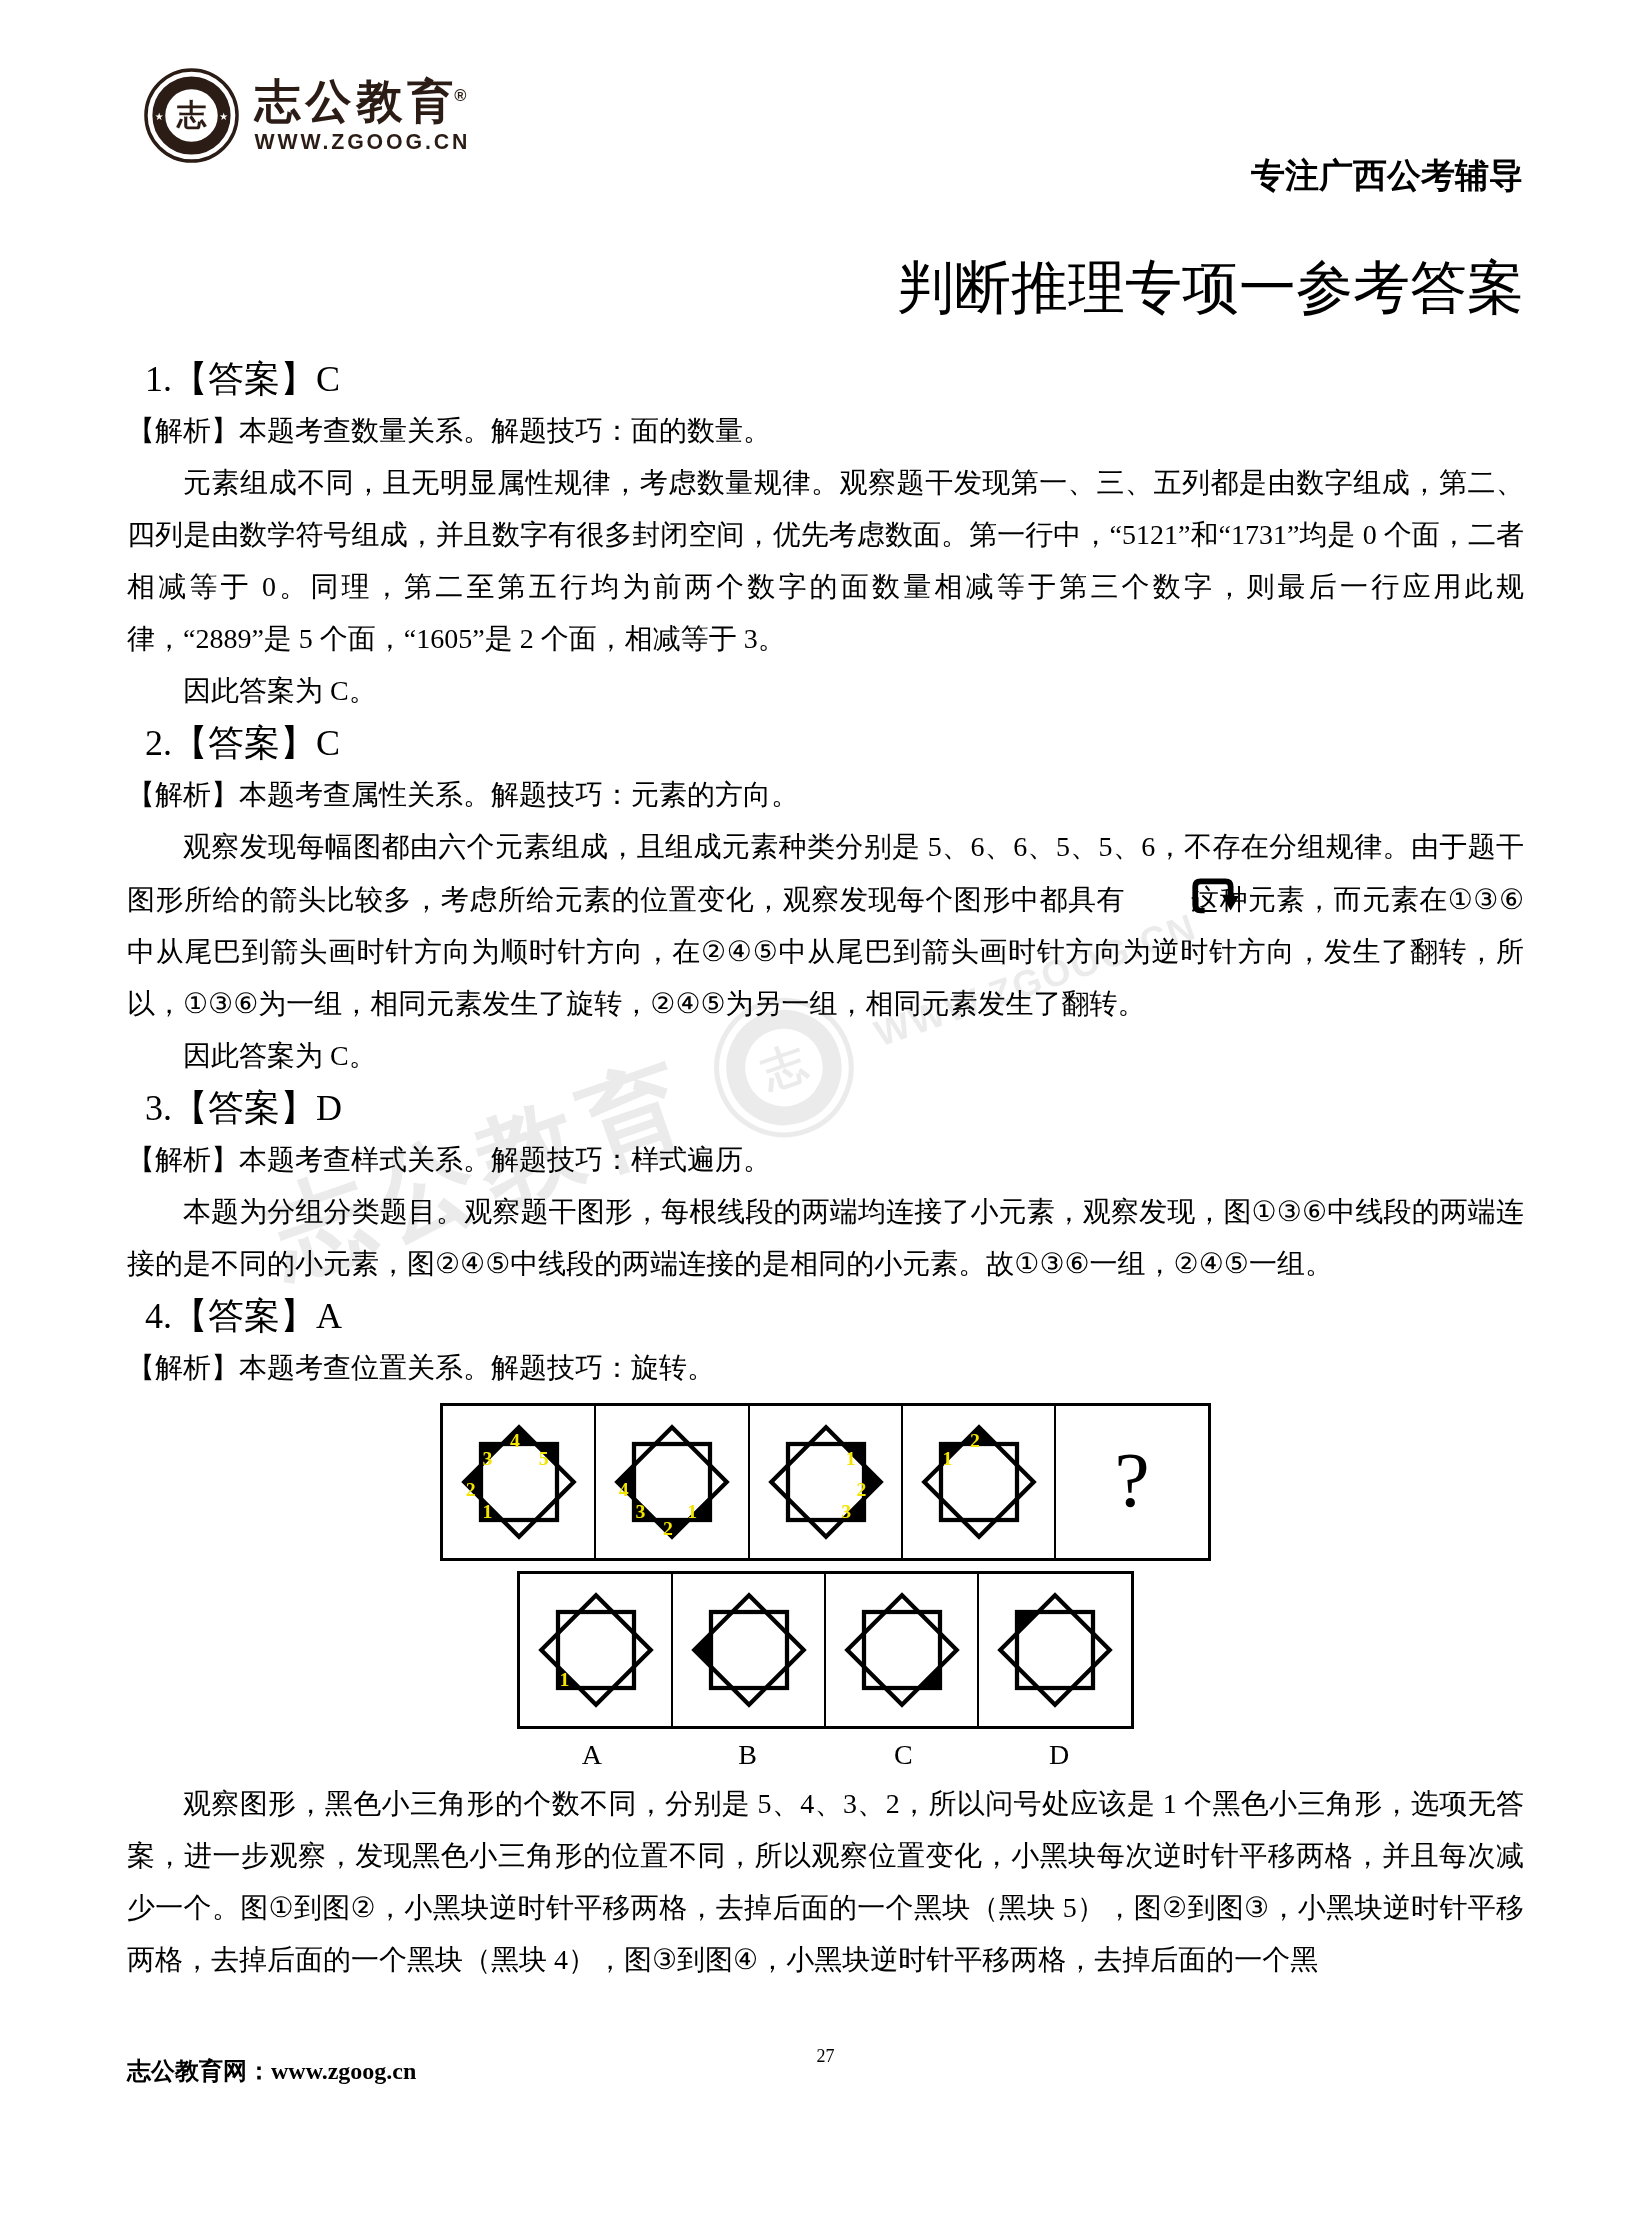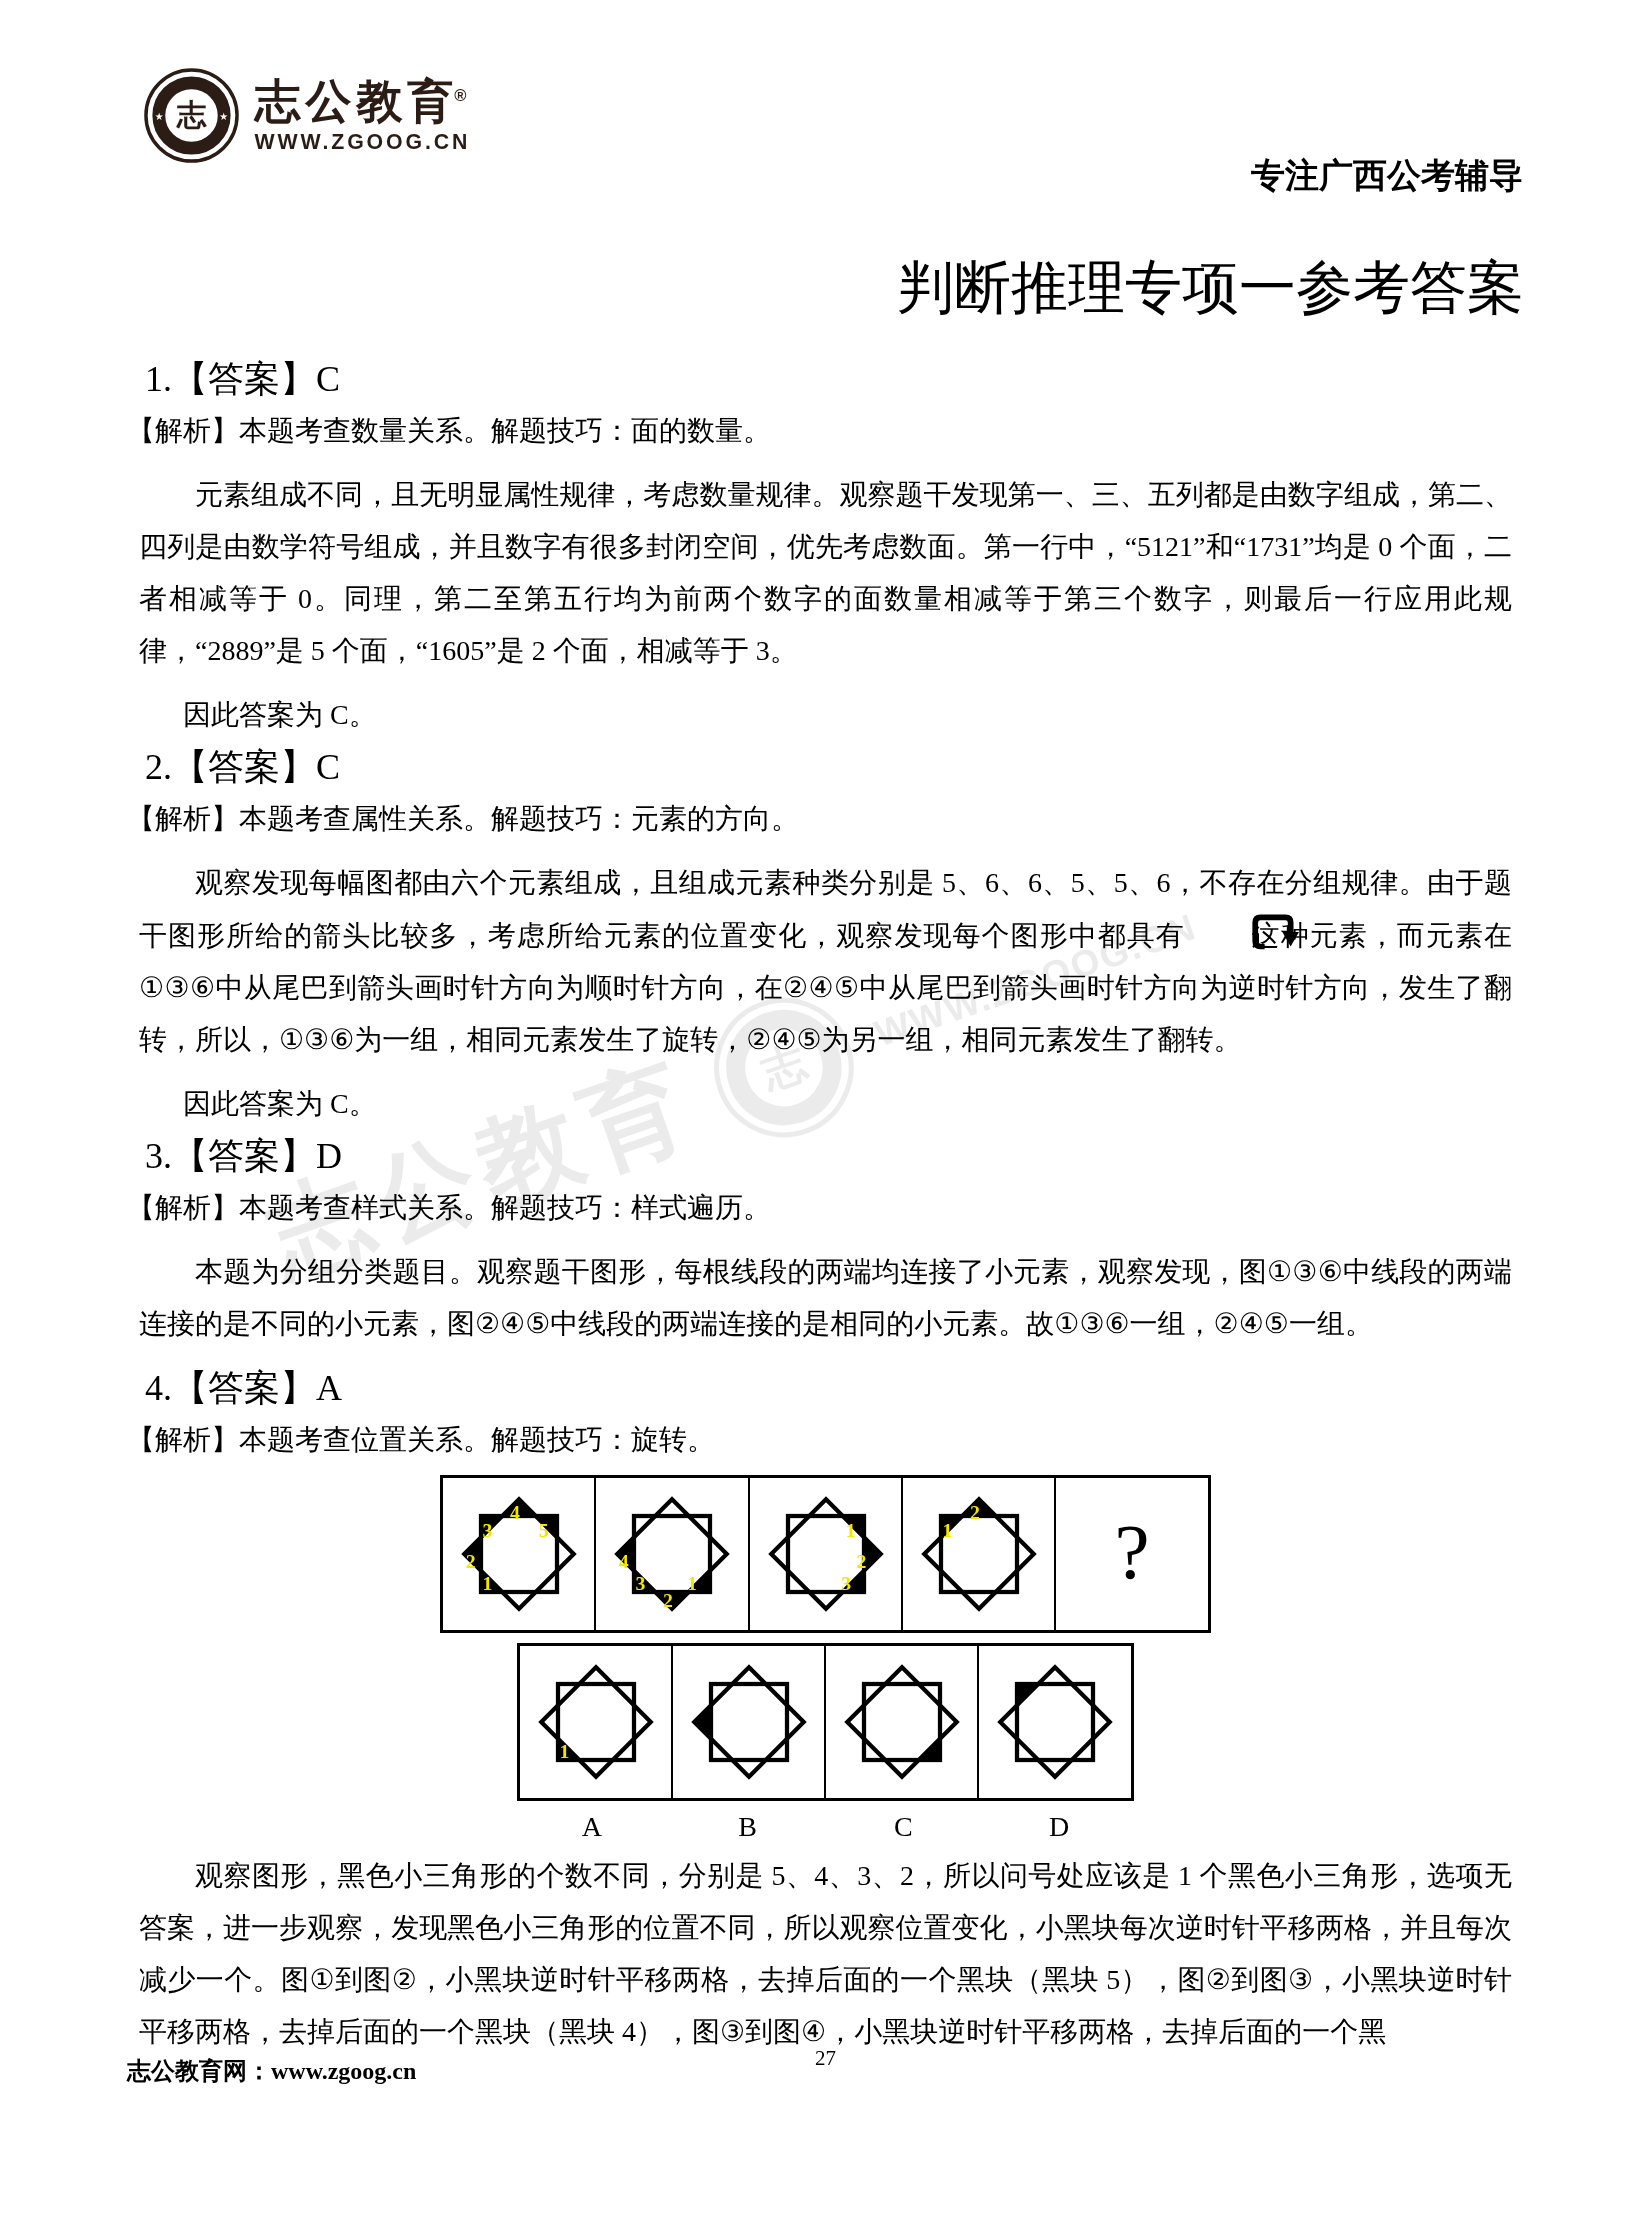"元素组成不同，且无明显属性规律，考虑数量规律。观察题干发现第一、三、五列都是由数" .para { margin: 12px -> 0 }
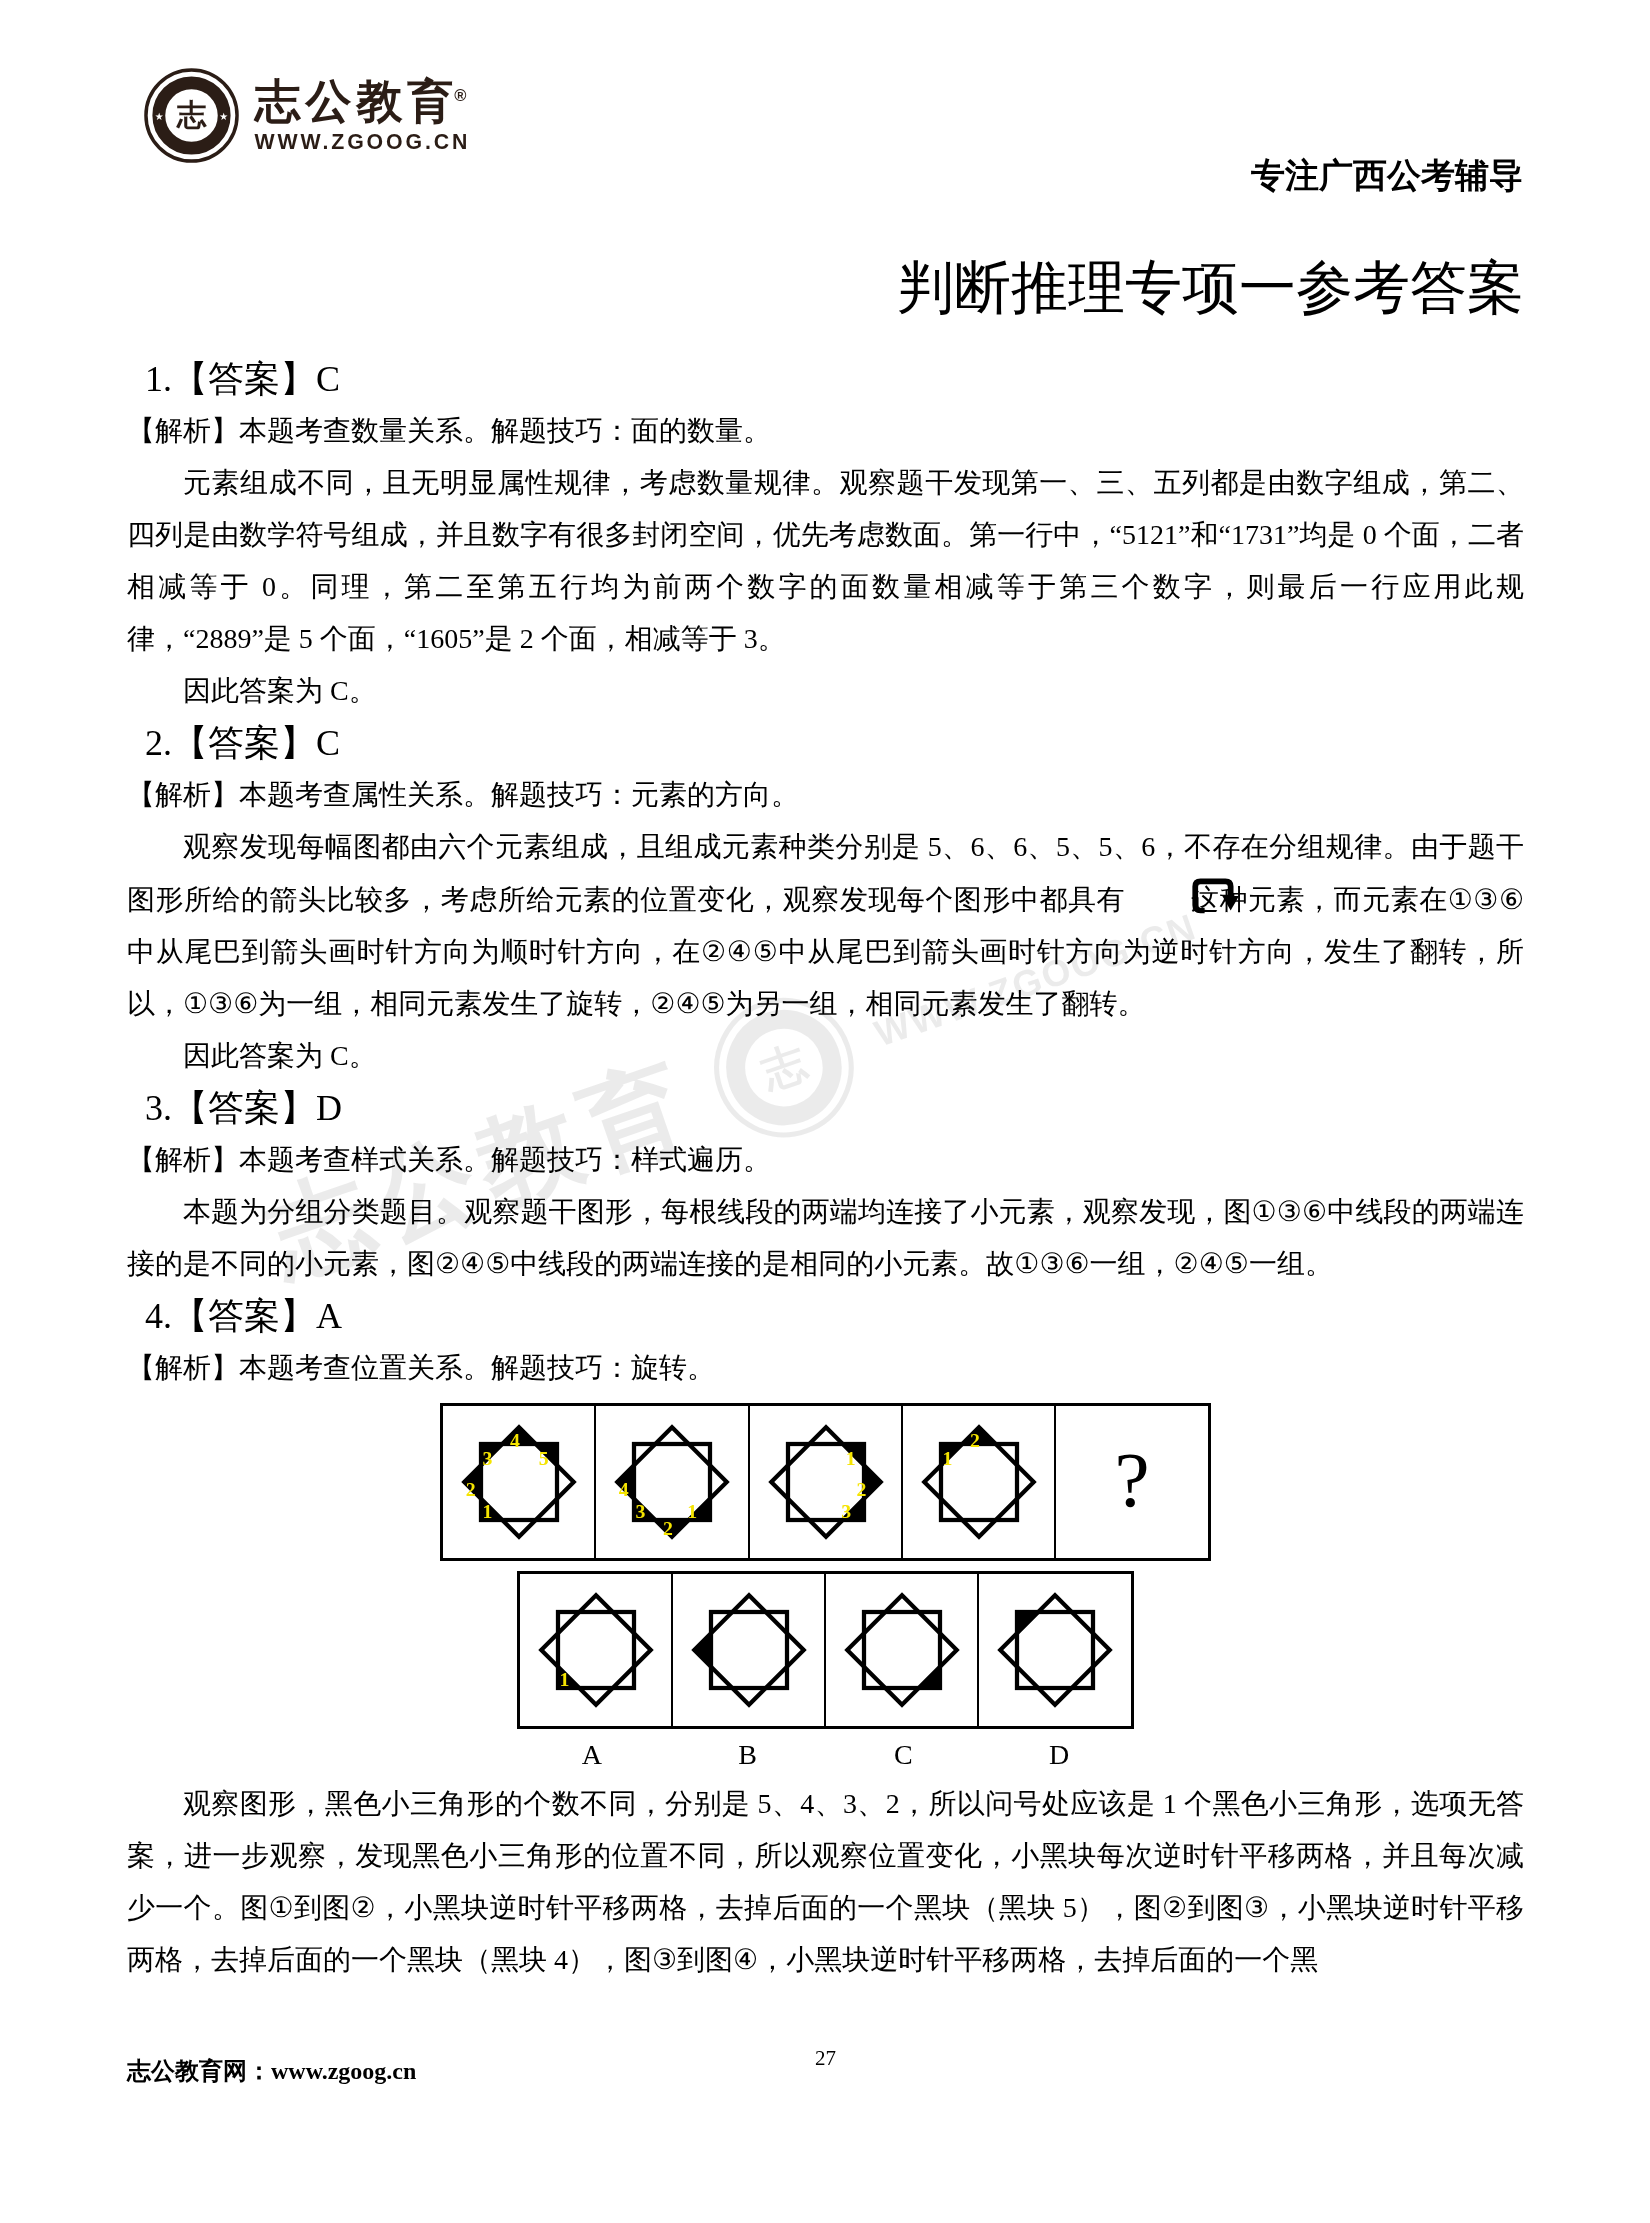"27" .footer-page { font-size: 21px -> 18px }
